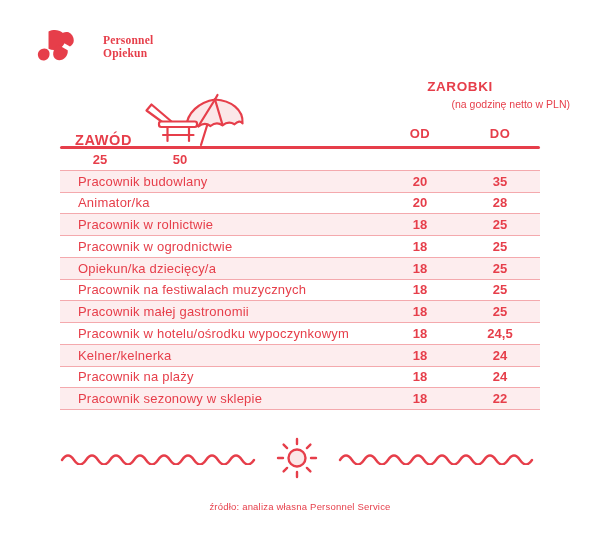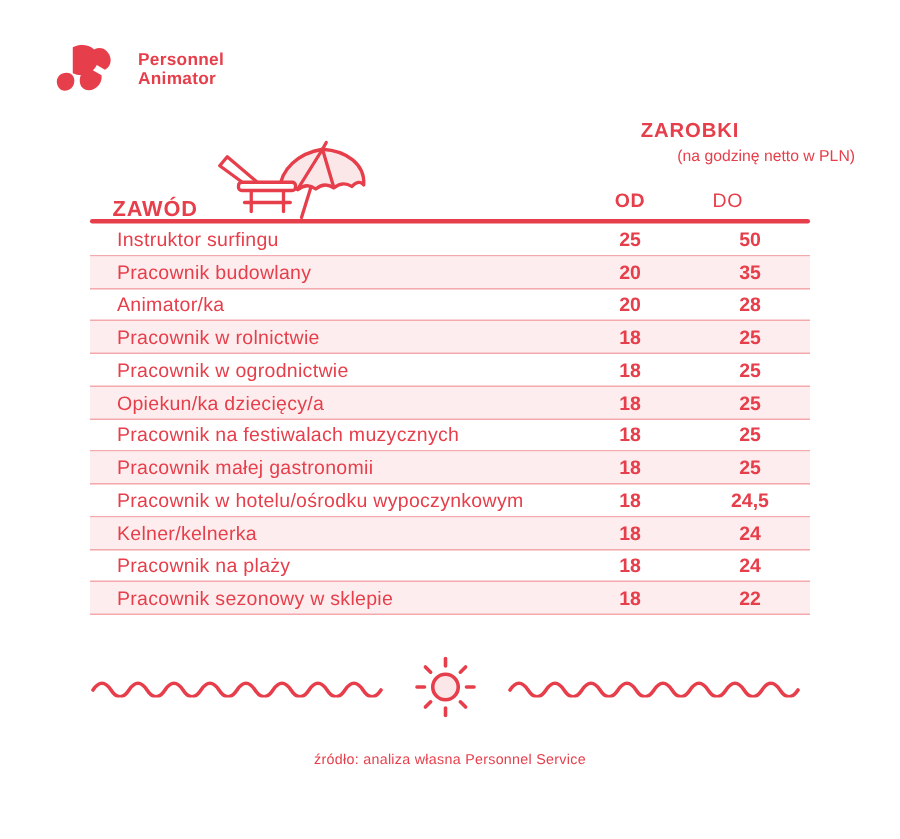"Personnel" .logo { font-family: none -> Liberation Serif, serif; gap: 17px -> 28px }
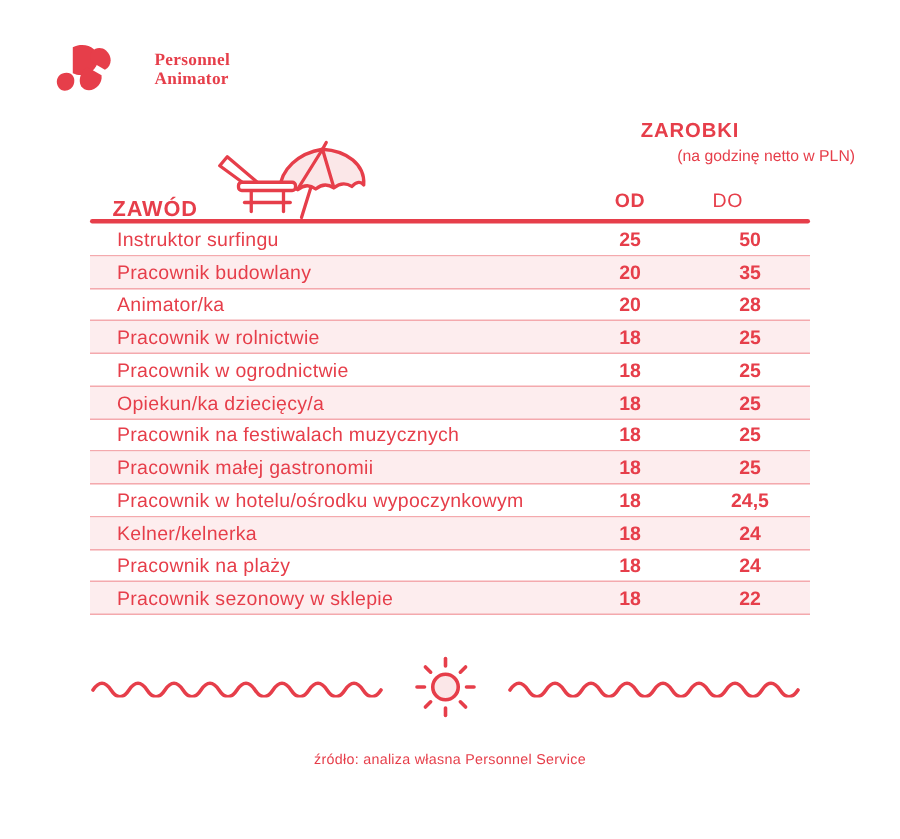"Animator" div { text: Animator -> Opiekun }
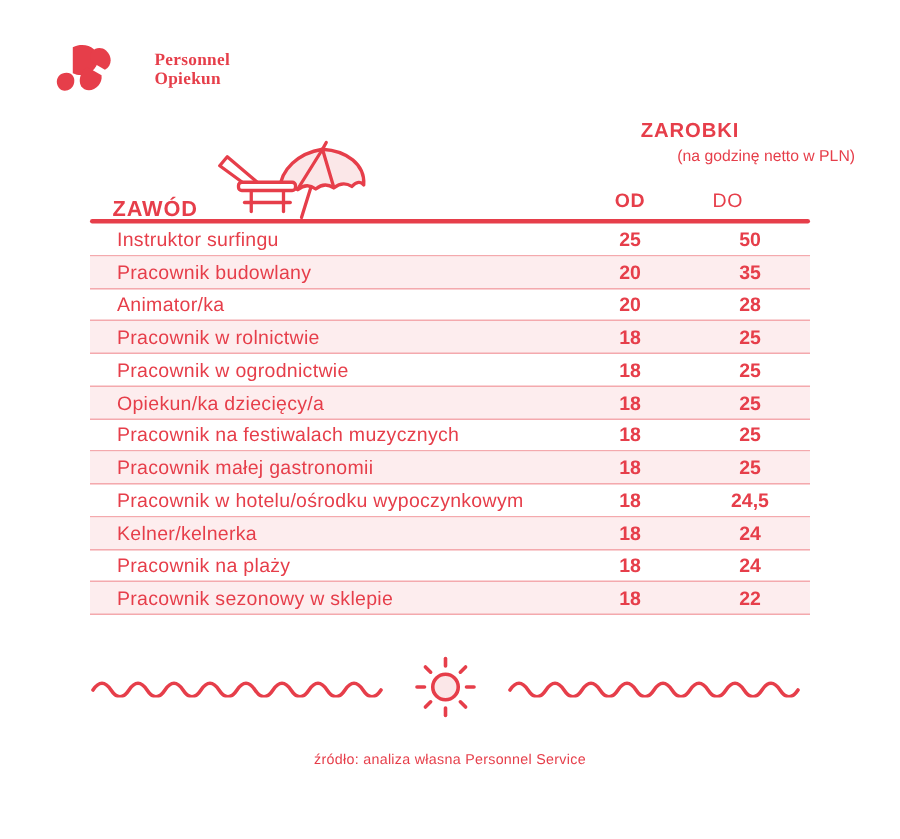"DO" .do-head { font-weight: 400 -> 700; text-align: left -> center }
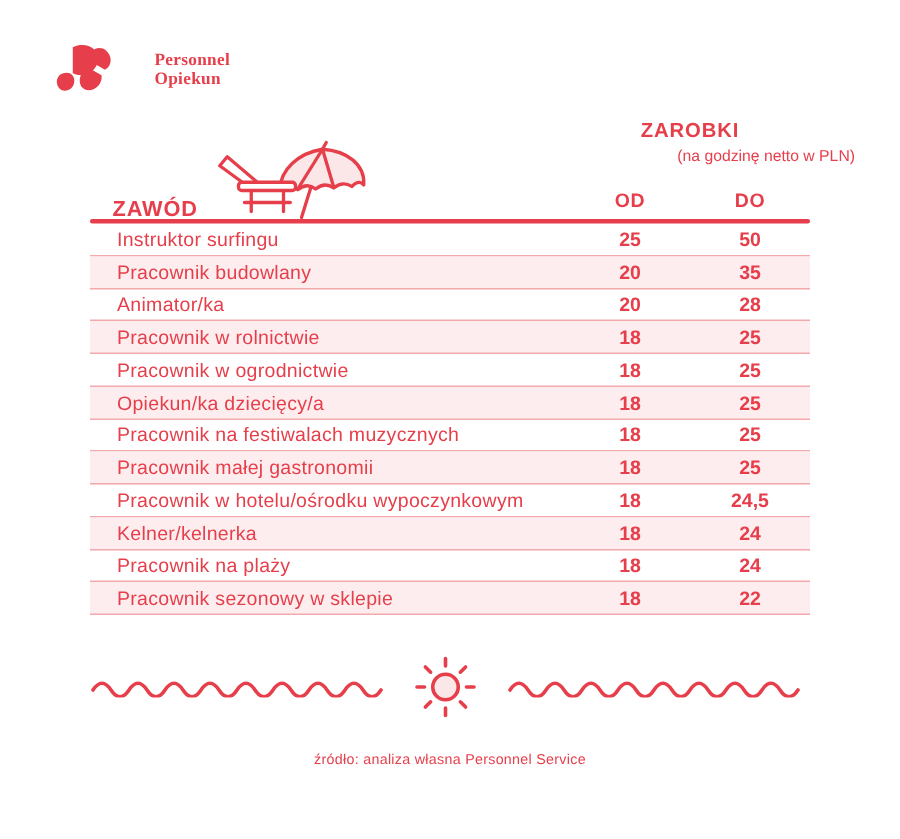"Instruktor surfingu" div.cell { html: <div>Instruktor surfingu</div> -> none }
